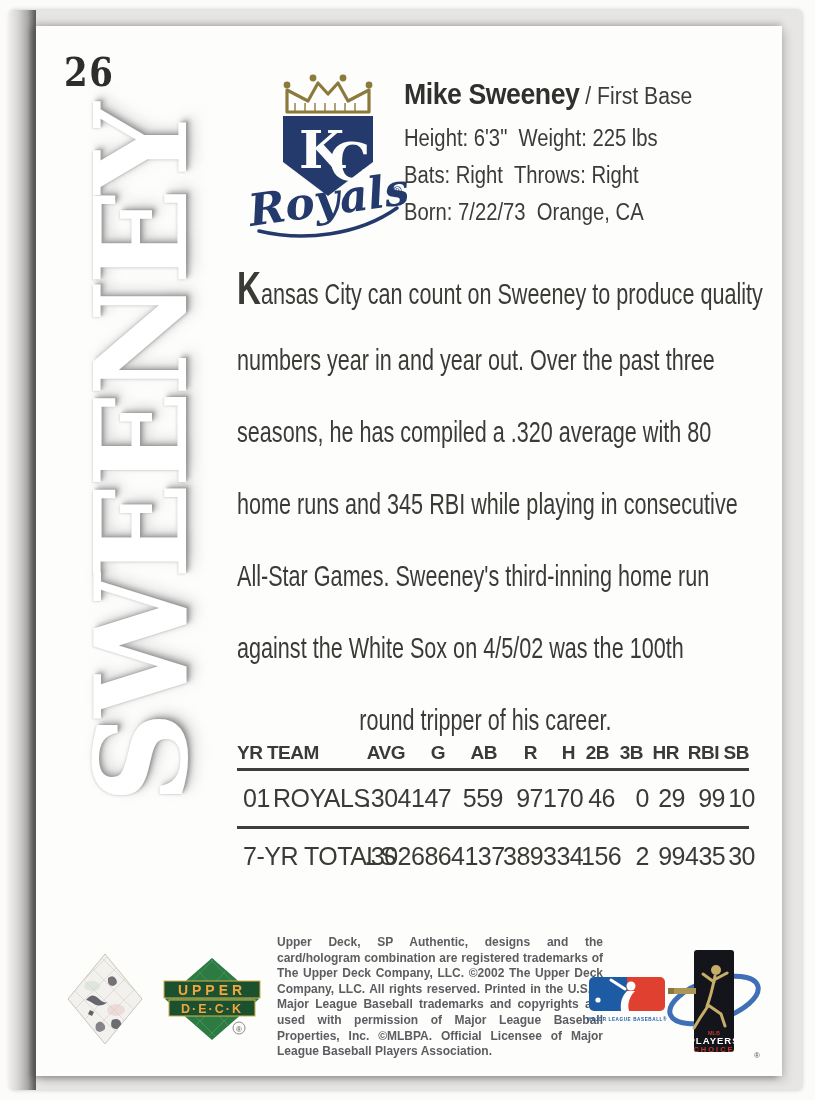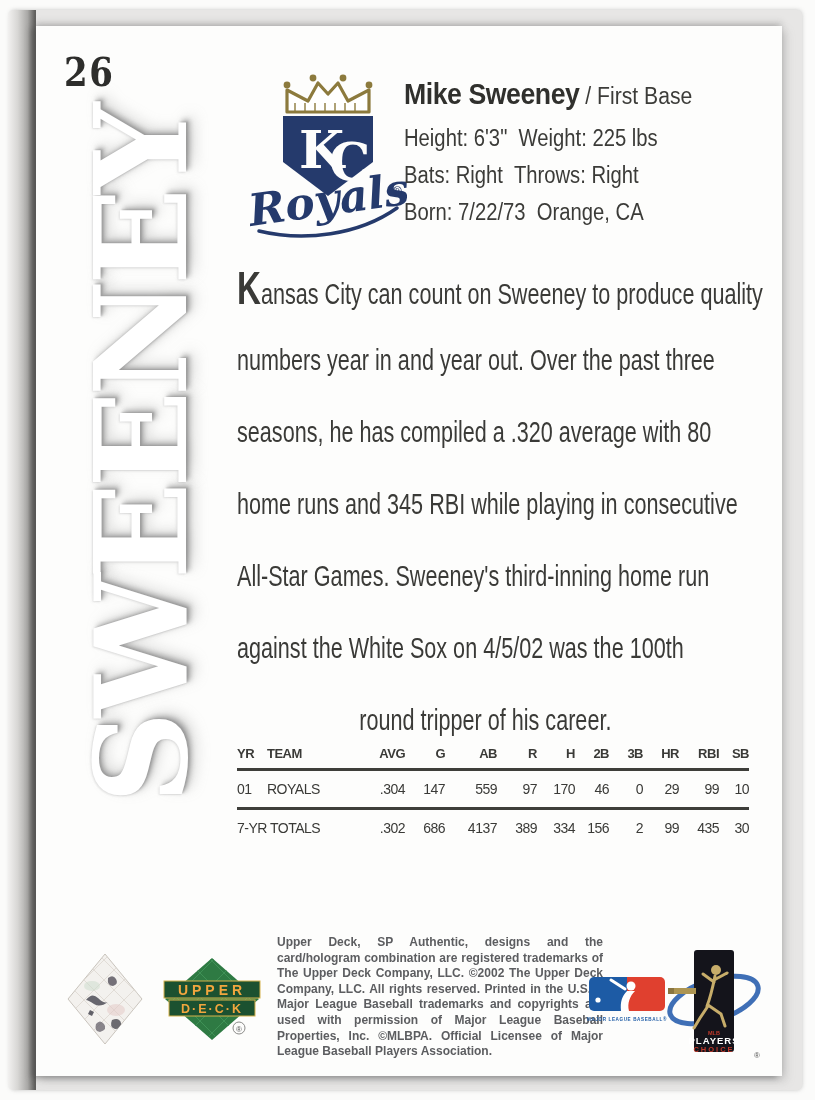"YR" .t-head { font-size: 13px -> 19px }
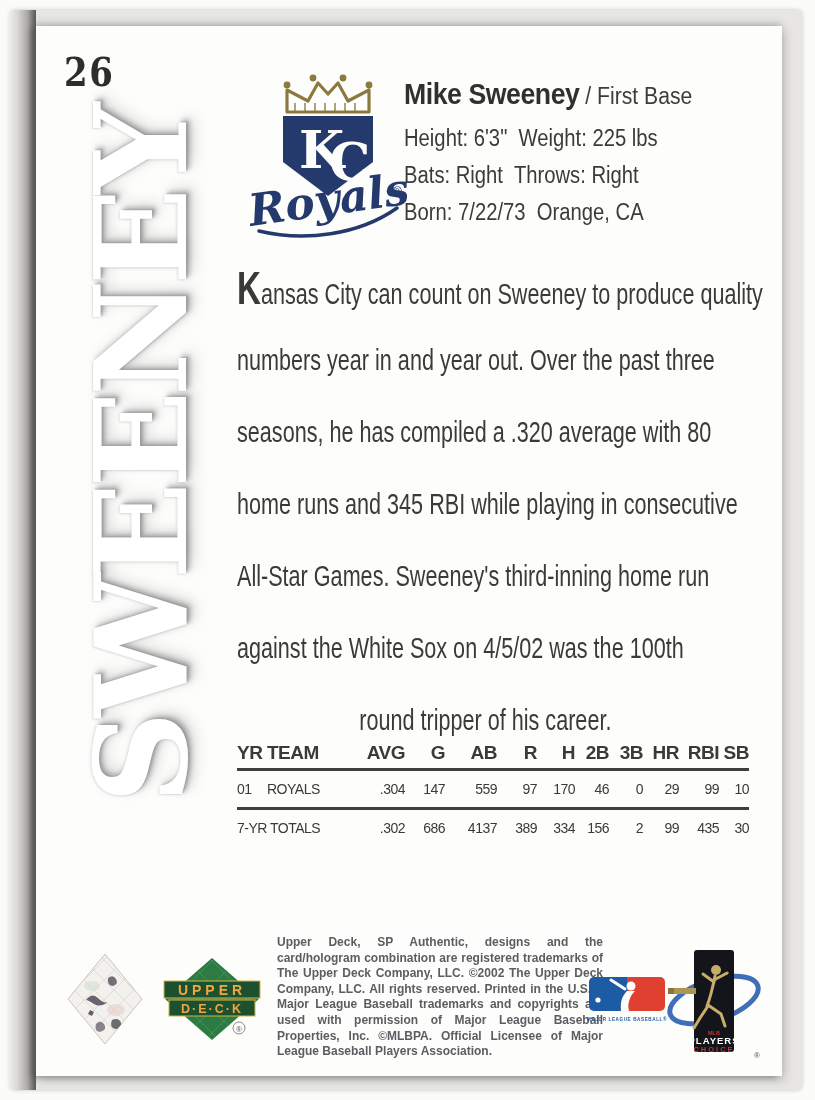"01" .t-data { font-size: 14px -> 25px; height: 36px -> 55px; margin-left: none -> 6px }
